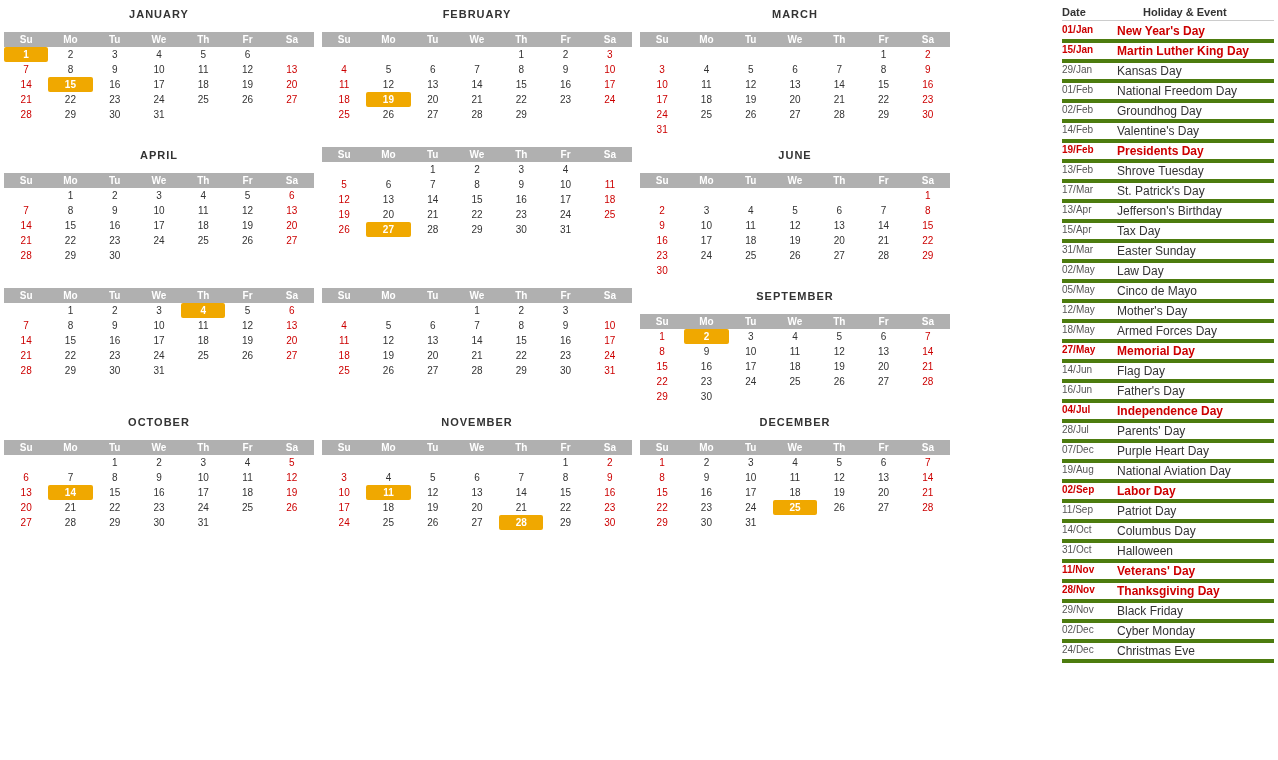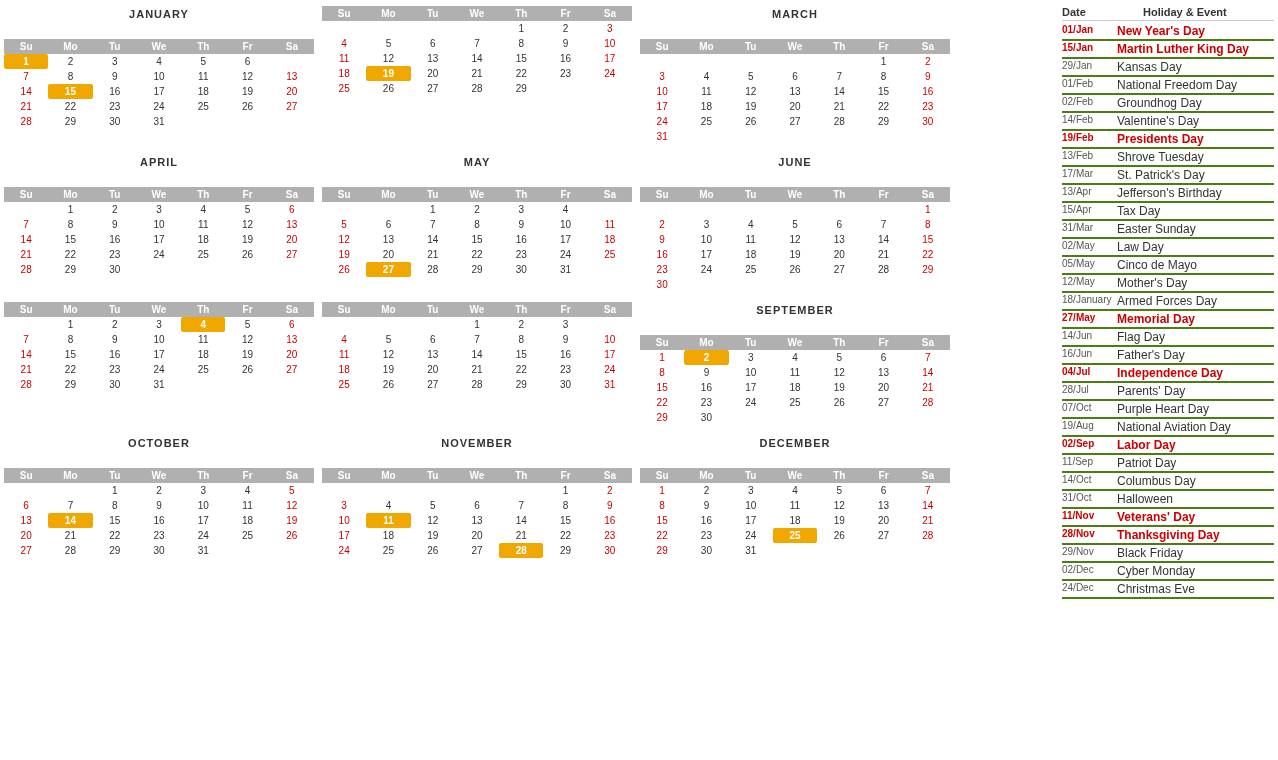"JANUARY" .month-title { padding: 2px 0 19px 0 -> 2px 0 12px 0 }
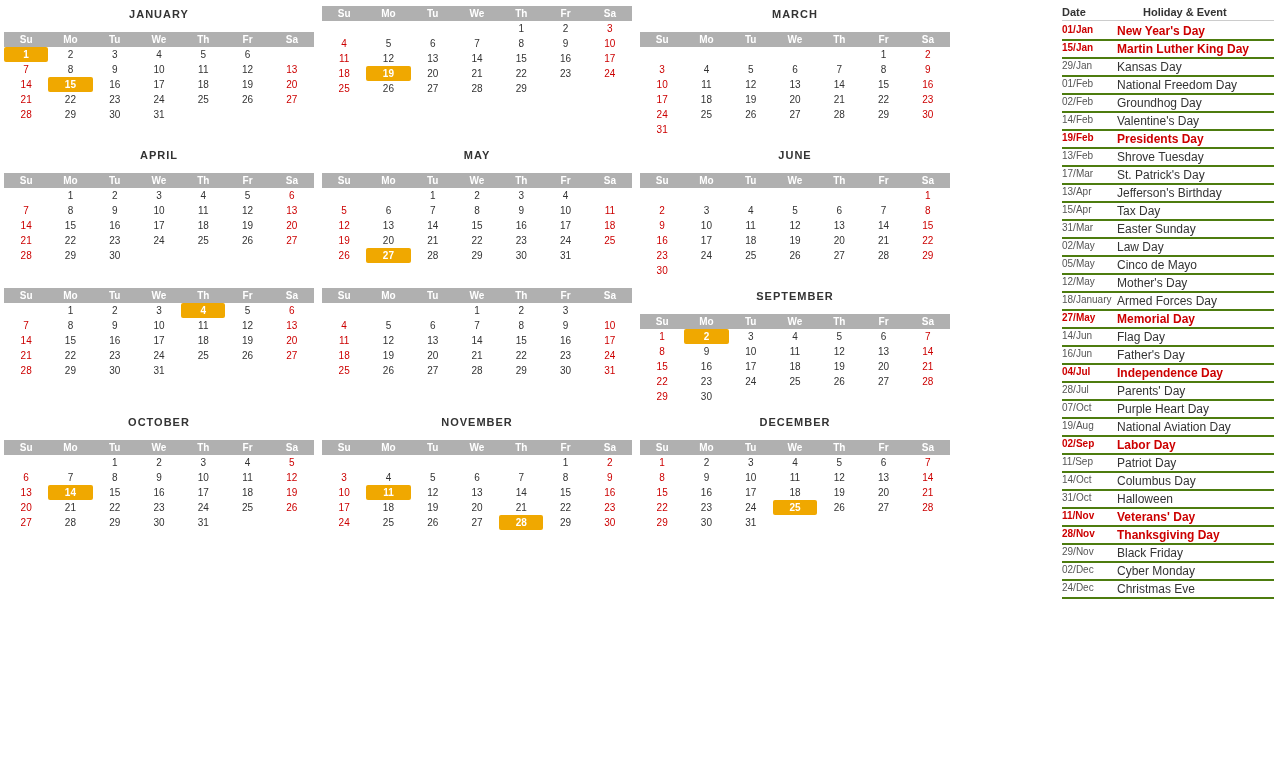"FEBRUARY" div.month-title { html: none -> <div>FEBRUARY</div> }
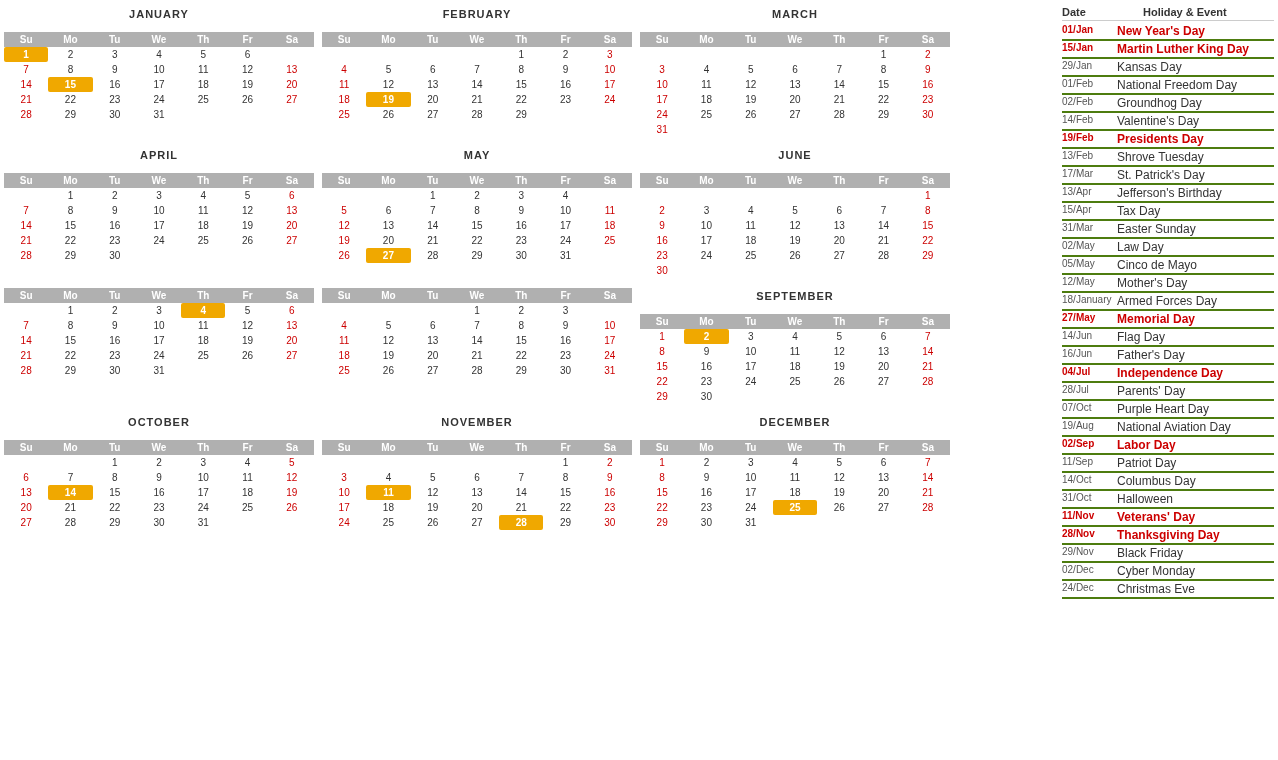"01/Jan" .holiday-row { border-bottom: 2px solid #4d7c0f -> 4px solid #4d7c0f }
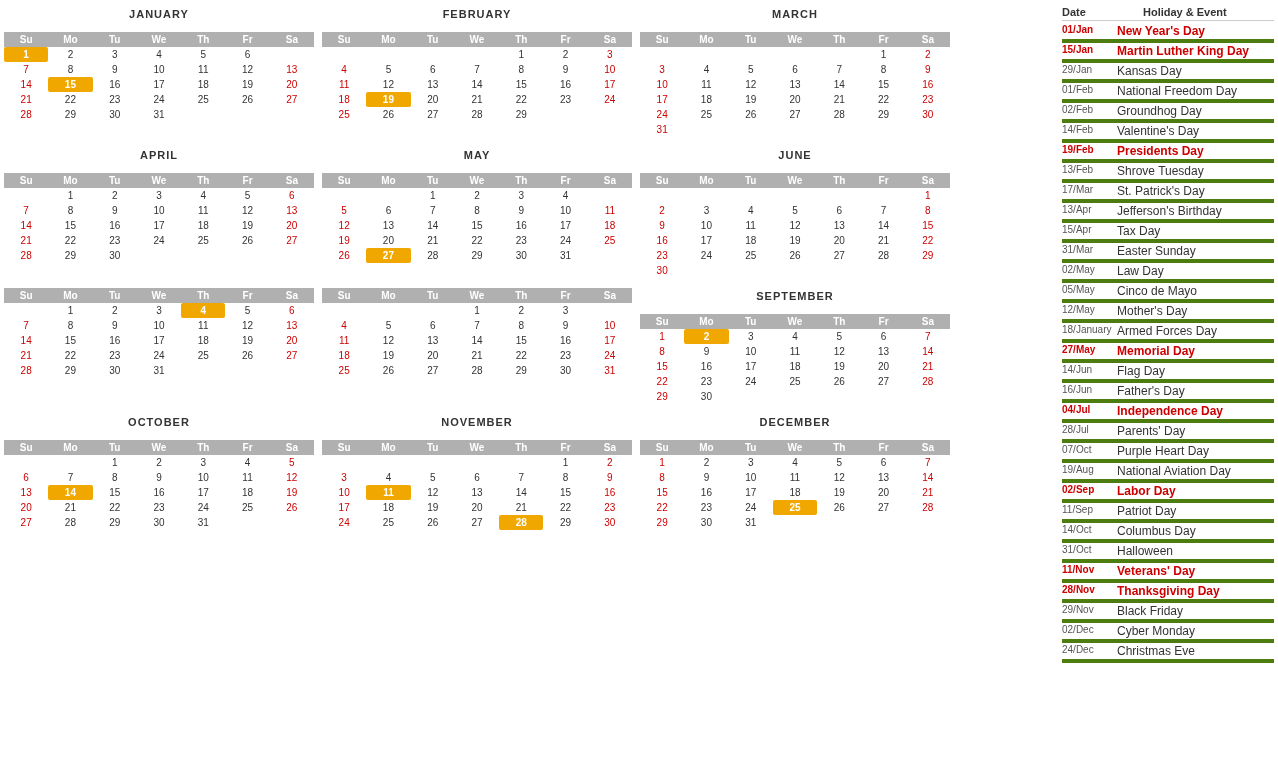"MAY" div.month-title { html: <div>MAY</div> -> none }
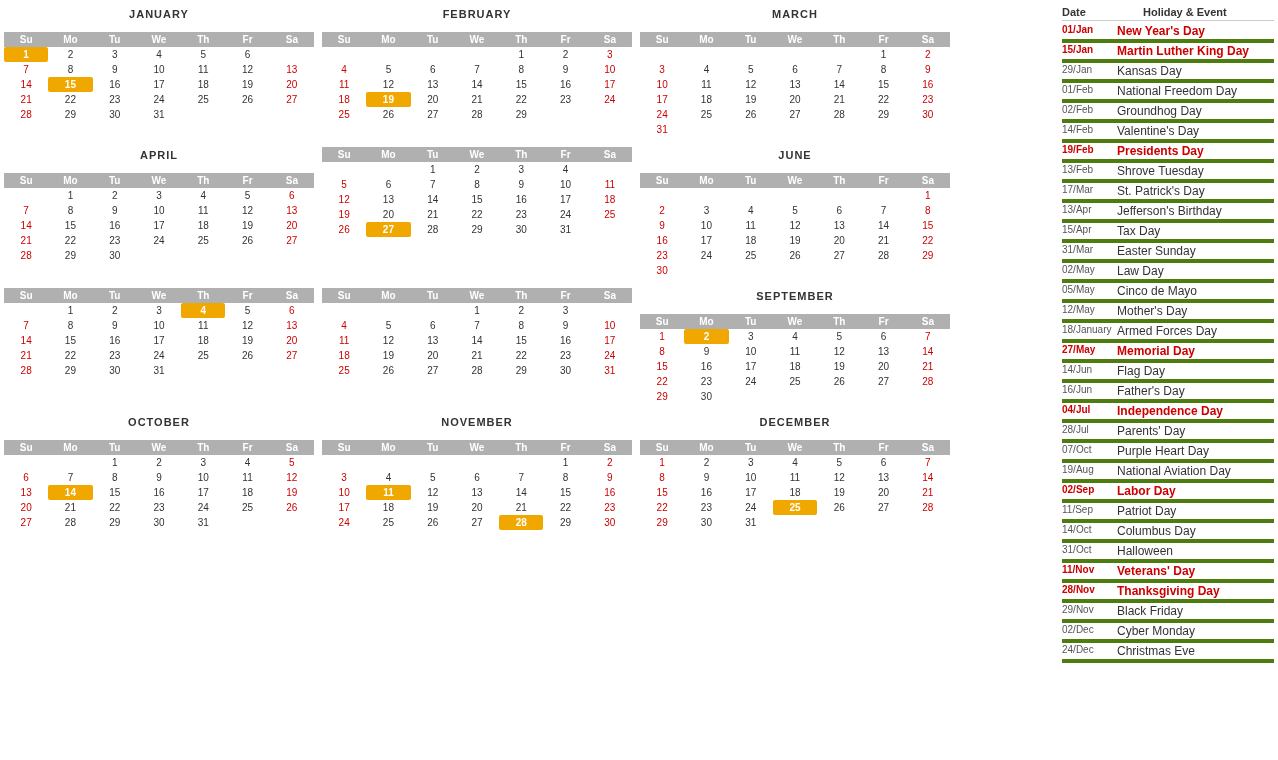"18/January" span.h-date { text: 18/January -> 18/May }
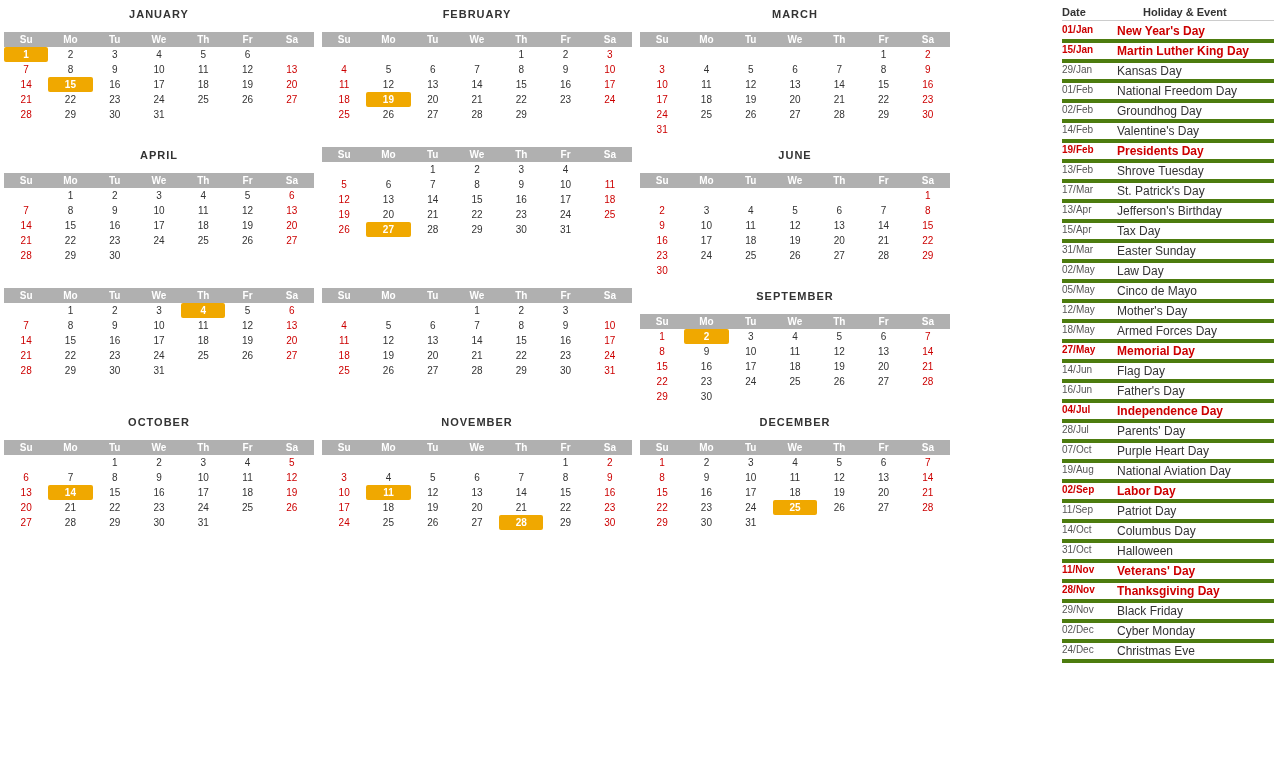"07/Oct" span.h-date { text: 07/Oct -> 07/Dec }
